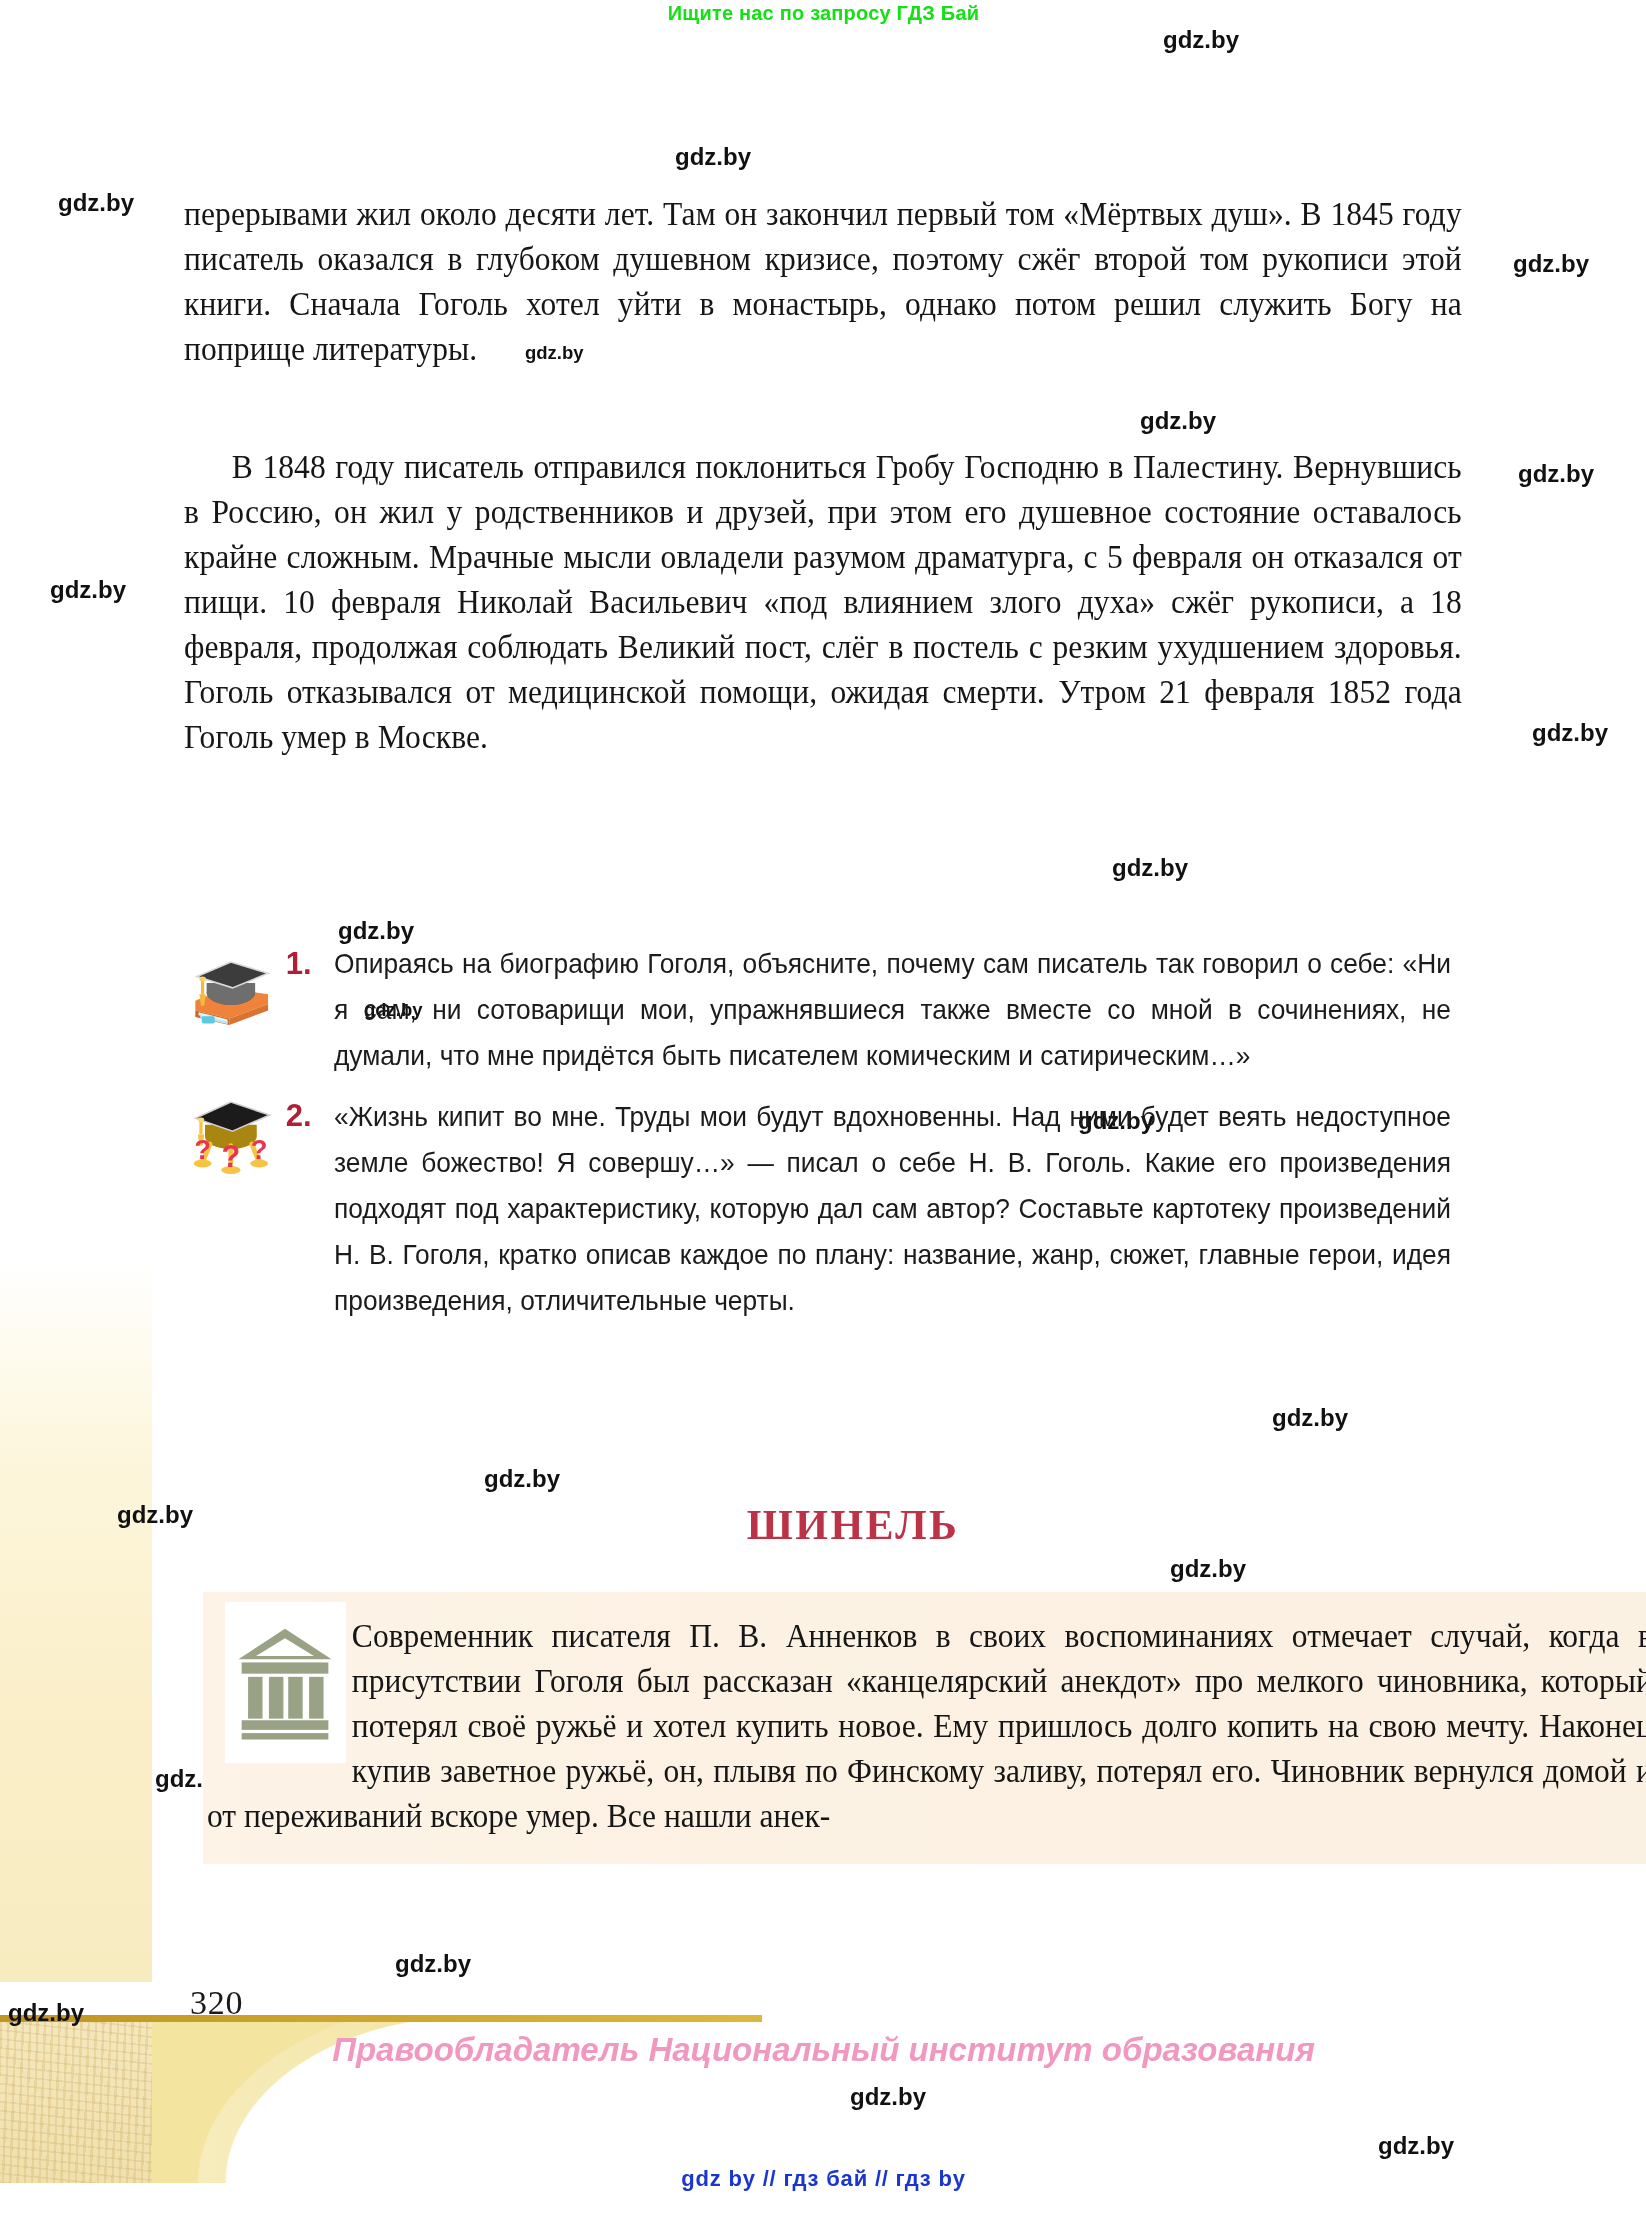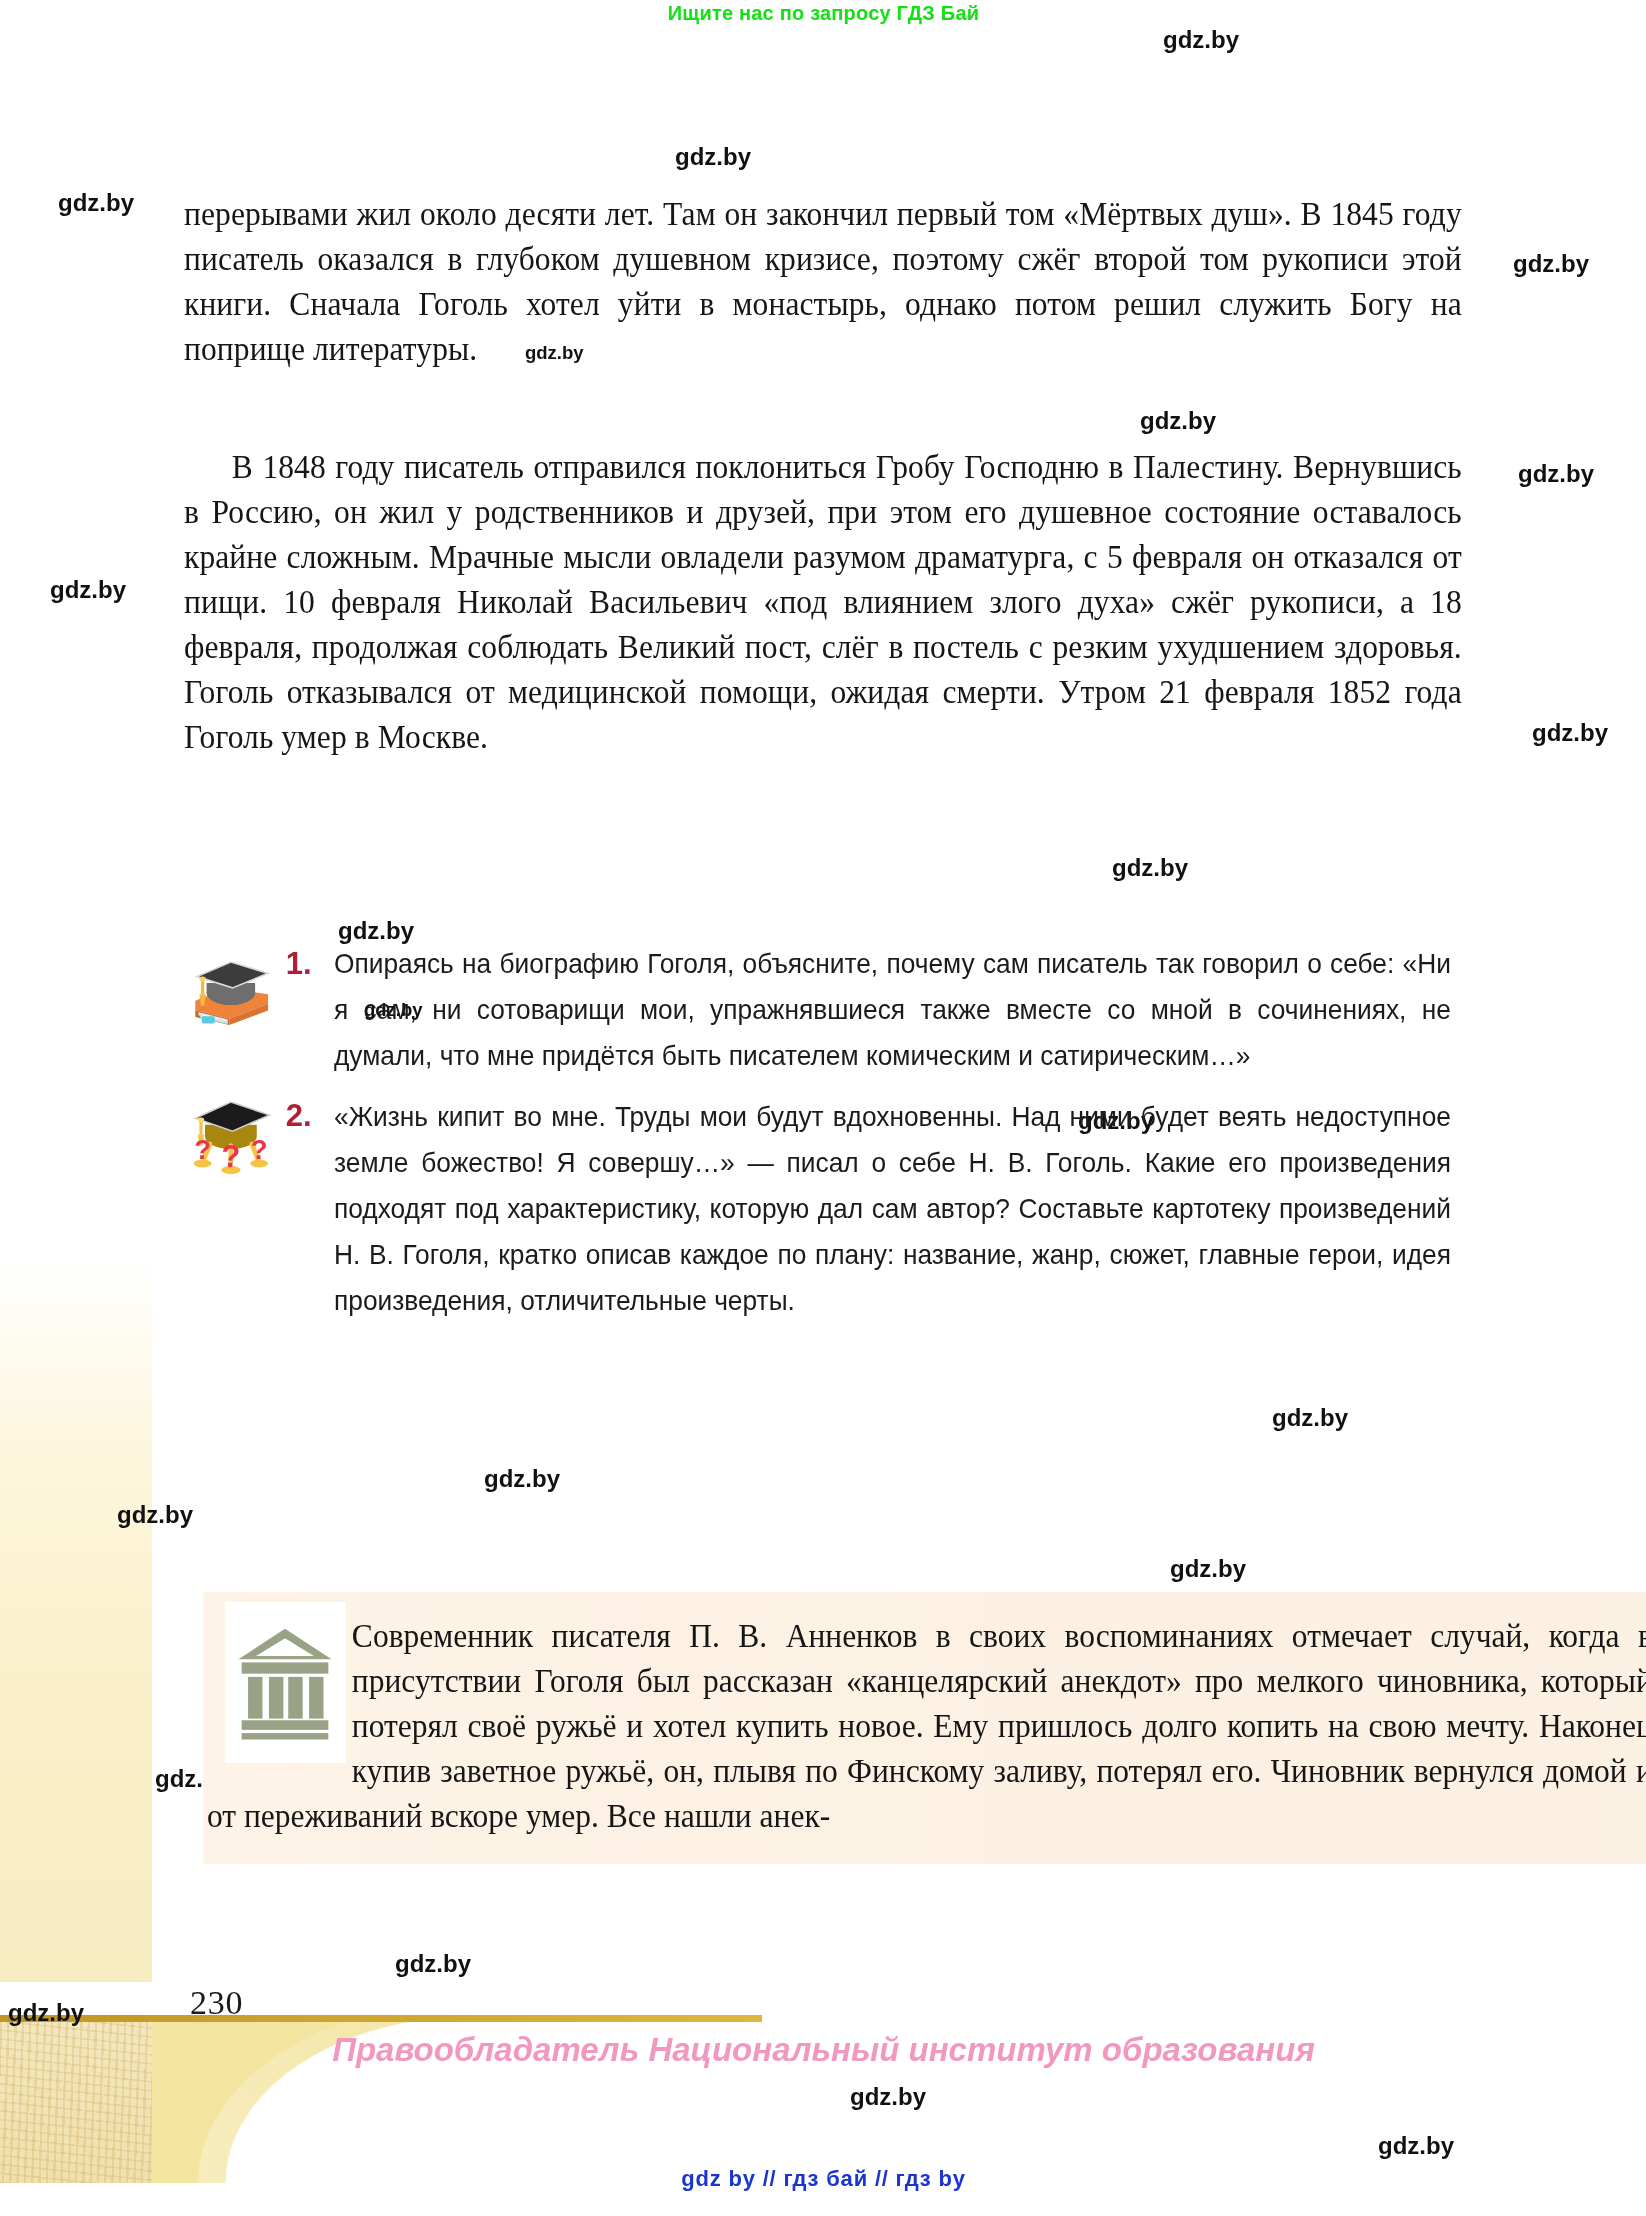"ШИНЕЛЬ" div { html: none -> <div>ШИНЕЛЬ</div> }
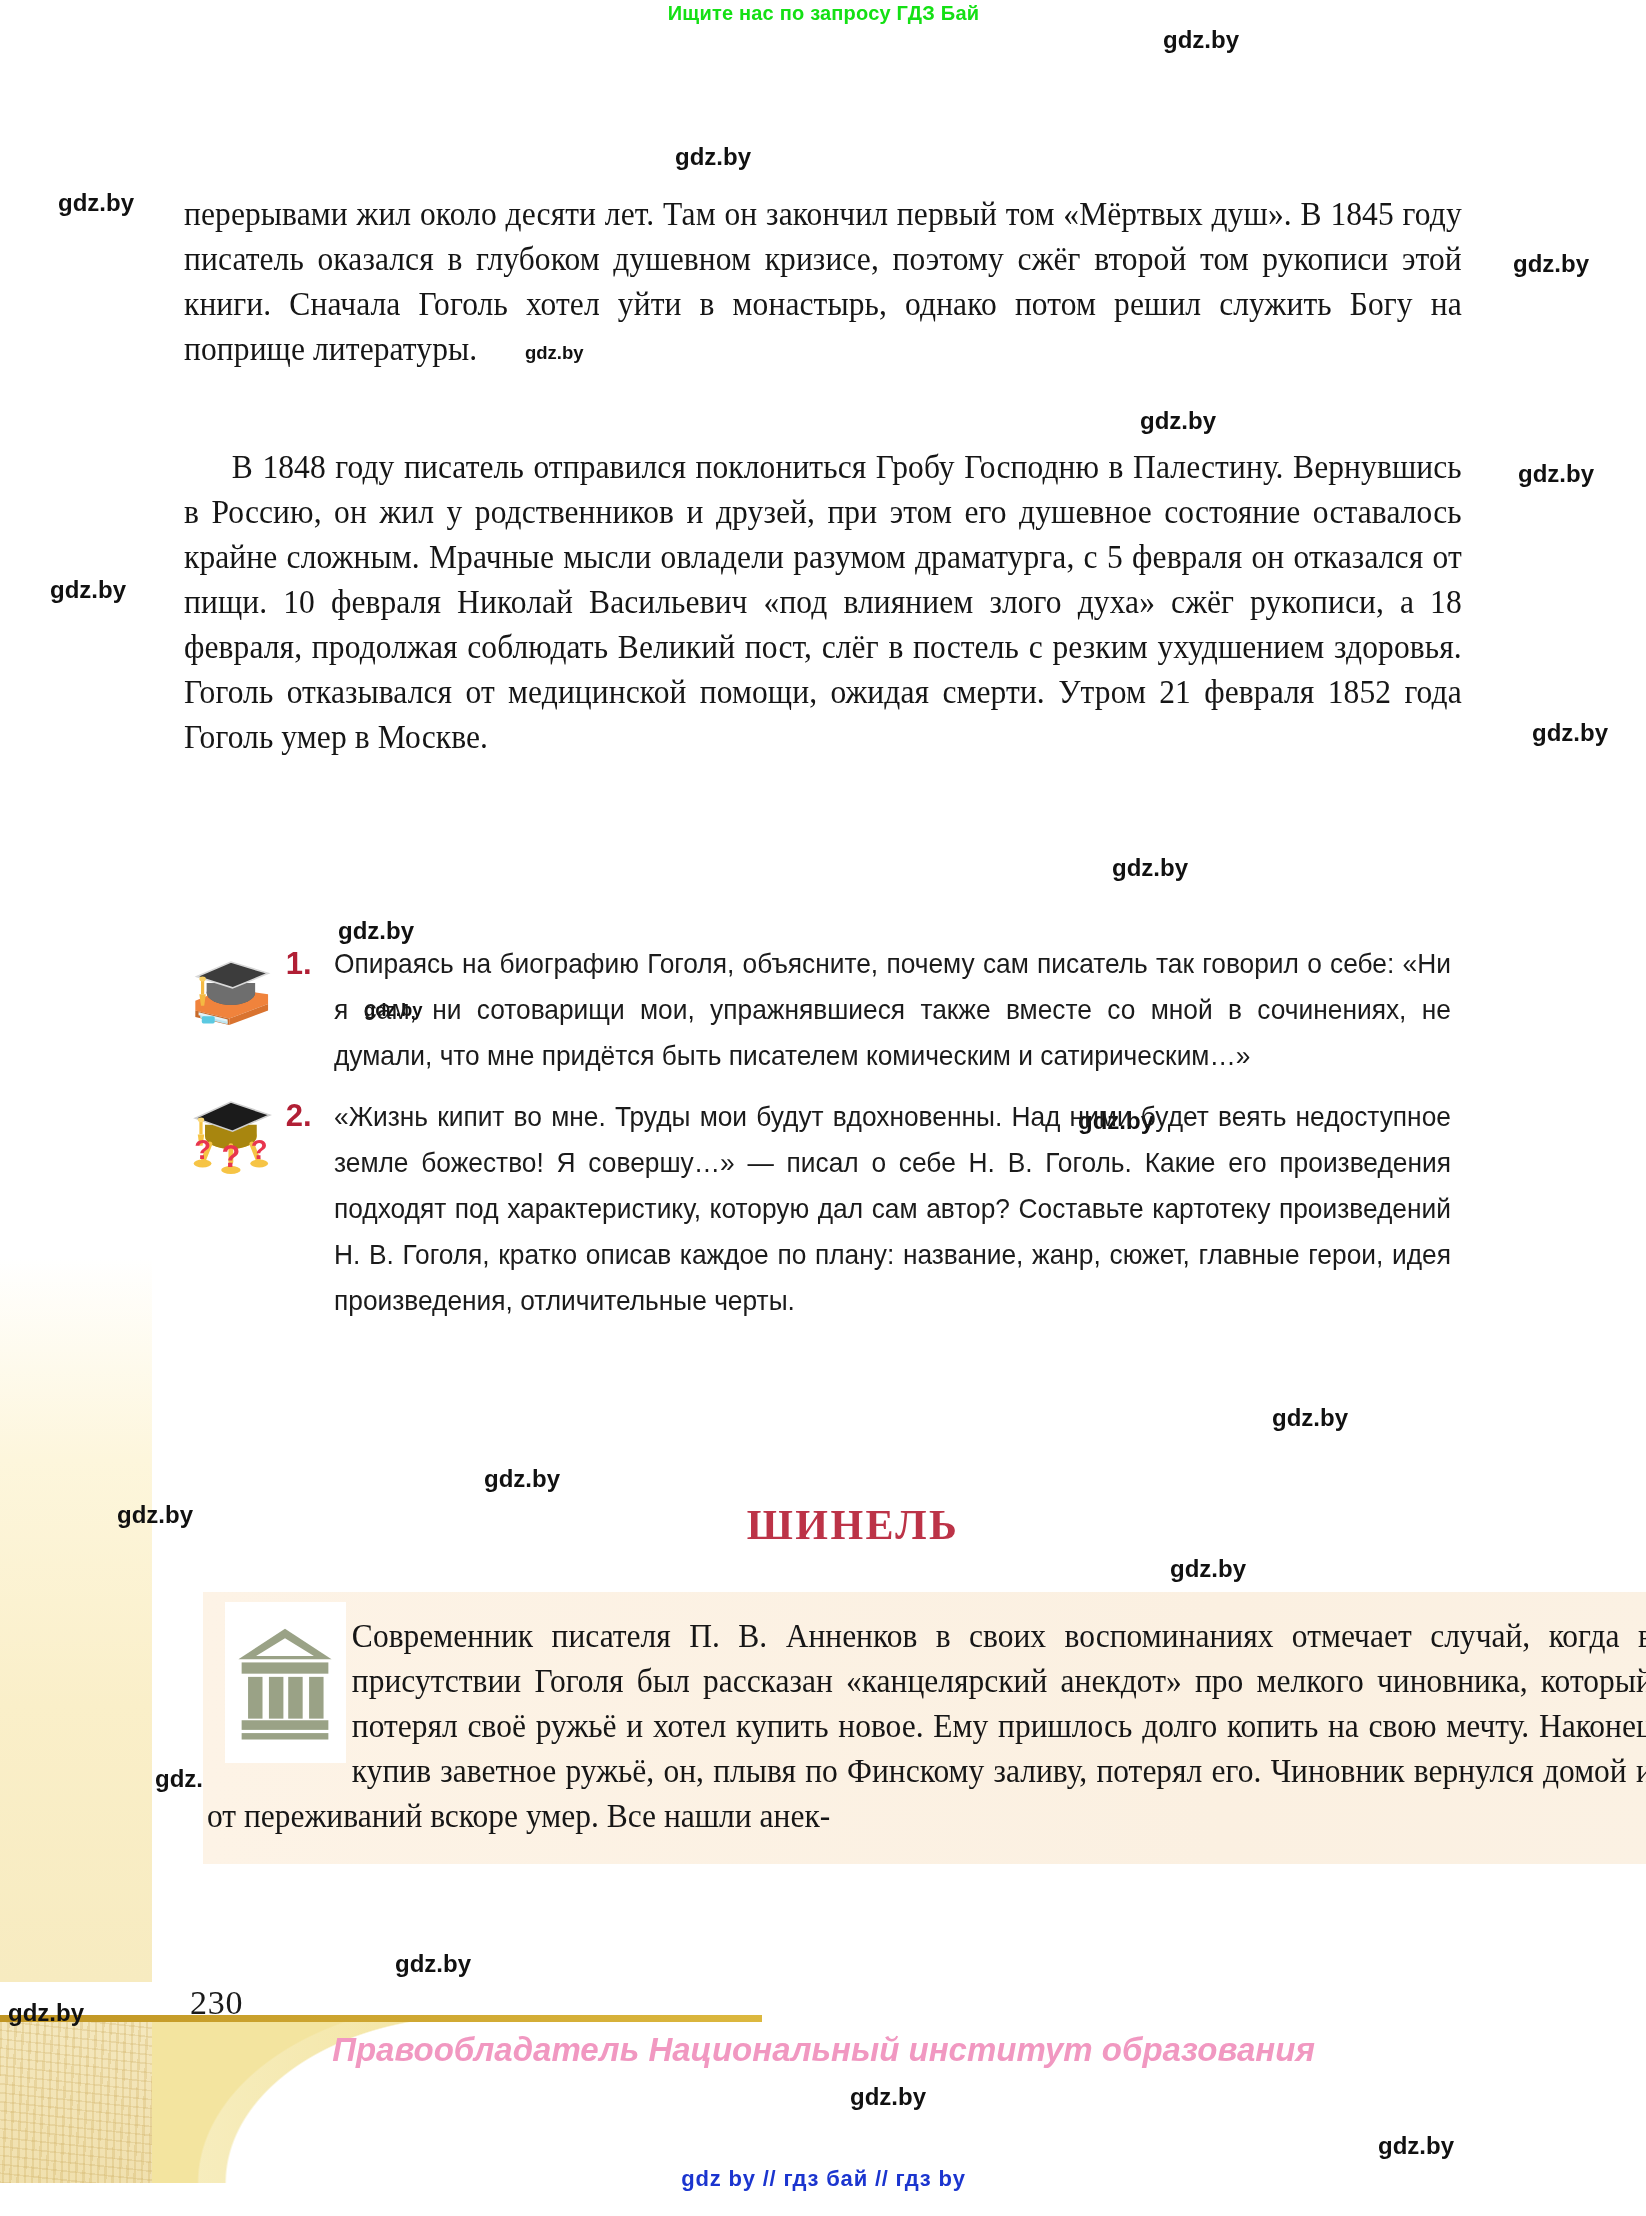"230" div { text: 230 -> 320 }
